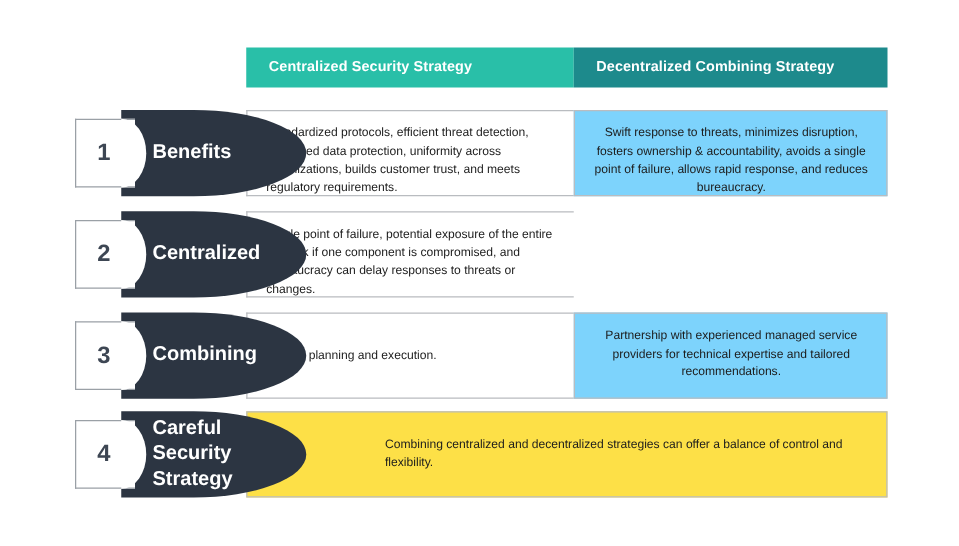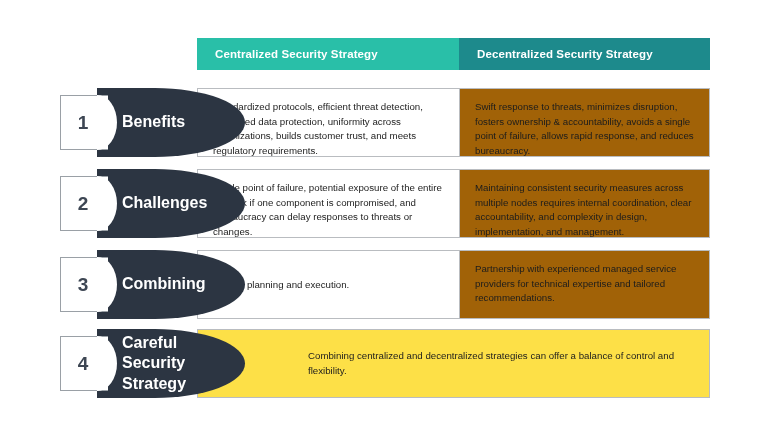"Decentralized Security Strategy" div.header-cell { text: Security -> Combining }
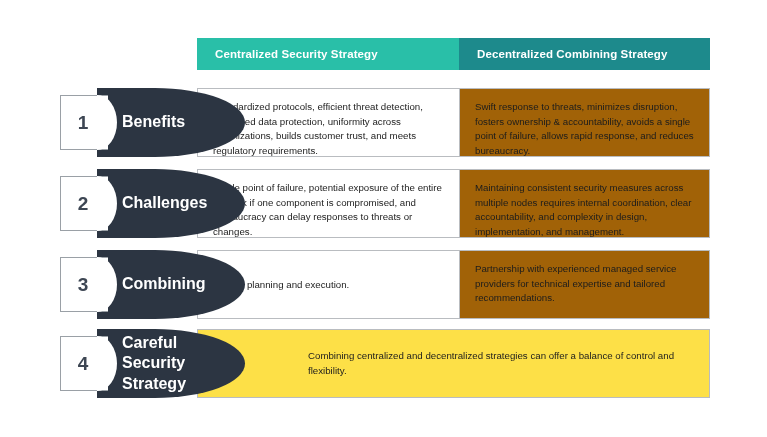"Swift response to threats, minimizes" .cell.right { background: #a16207 -> #7dd3fc; text-align: none -> center }
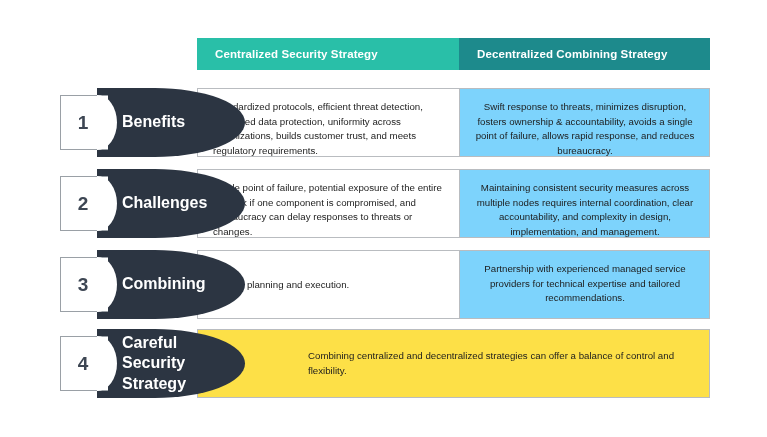"Maintaining consistent security measures" div.cell { html: <div>Maintaining consistent security measures across multiple nodes requires internal coordination, clear accountability, and complexity in design, implementation, and management.</div> -> none }
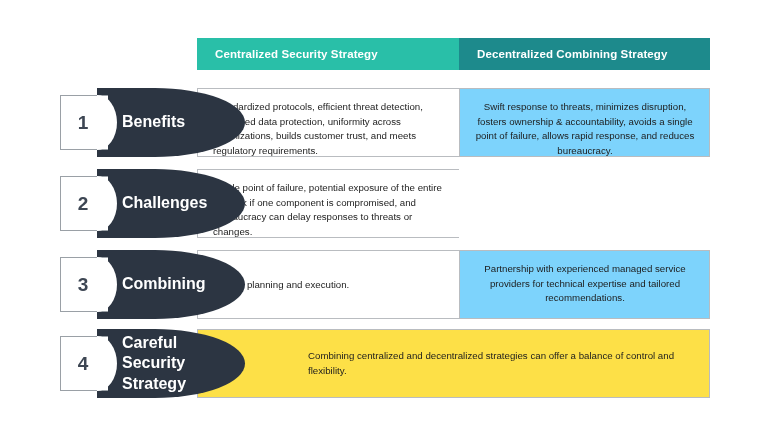"Challenges" span { text: Challenges -> Centralized }
